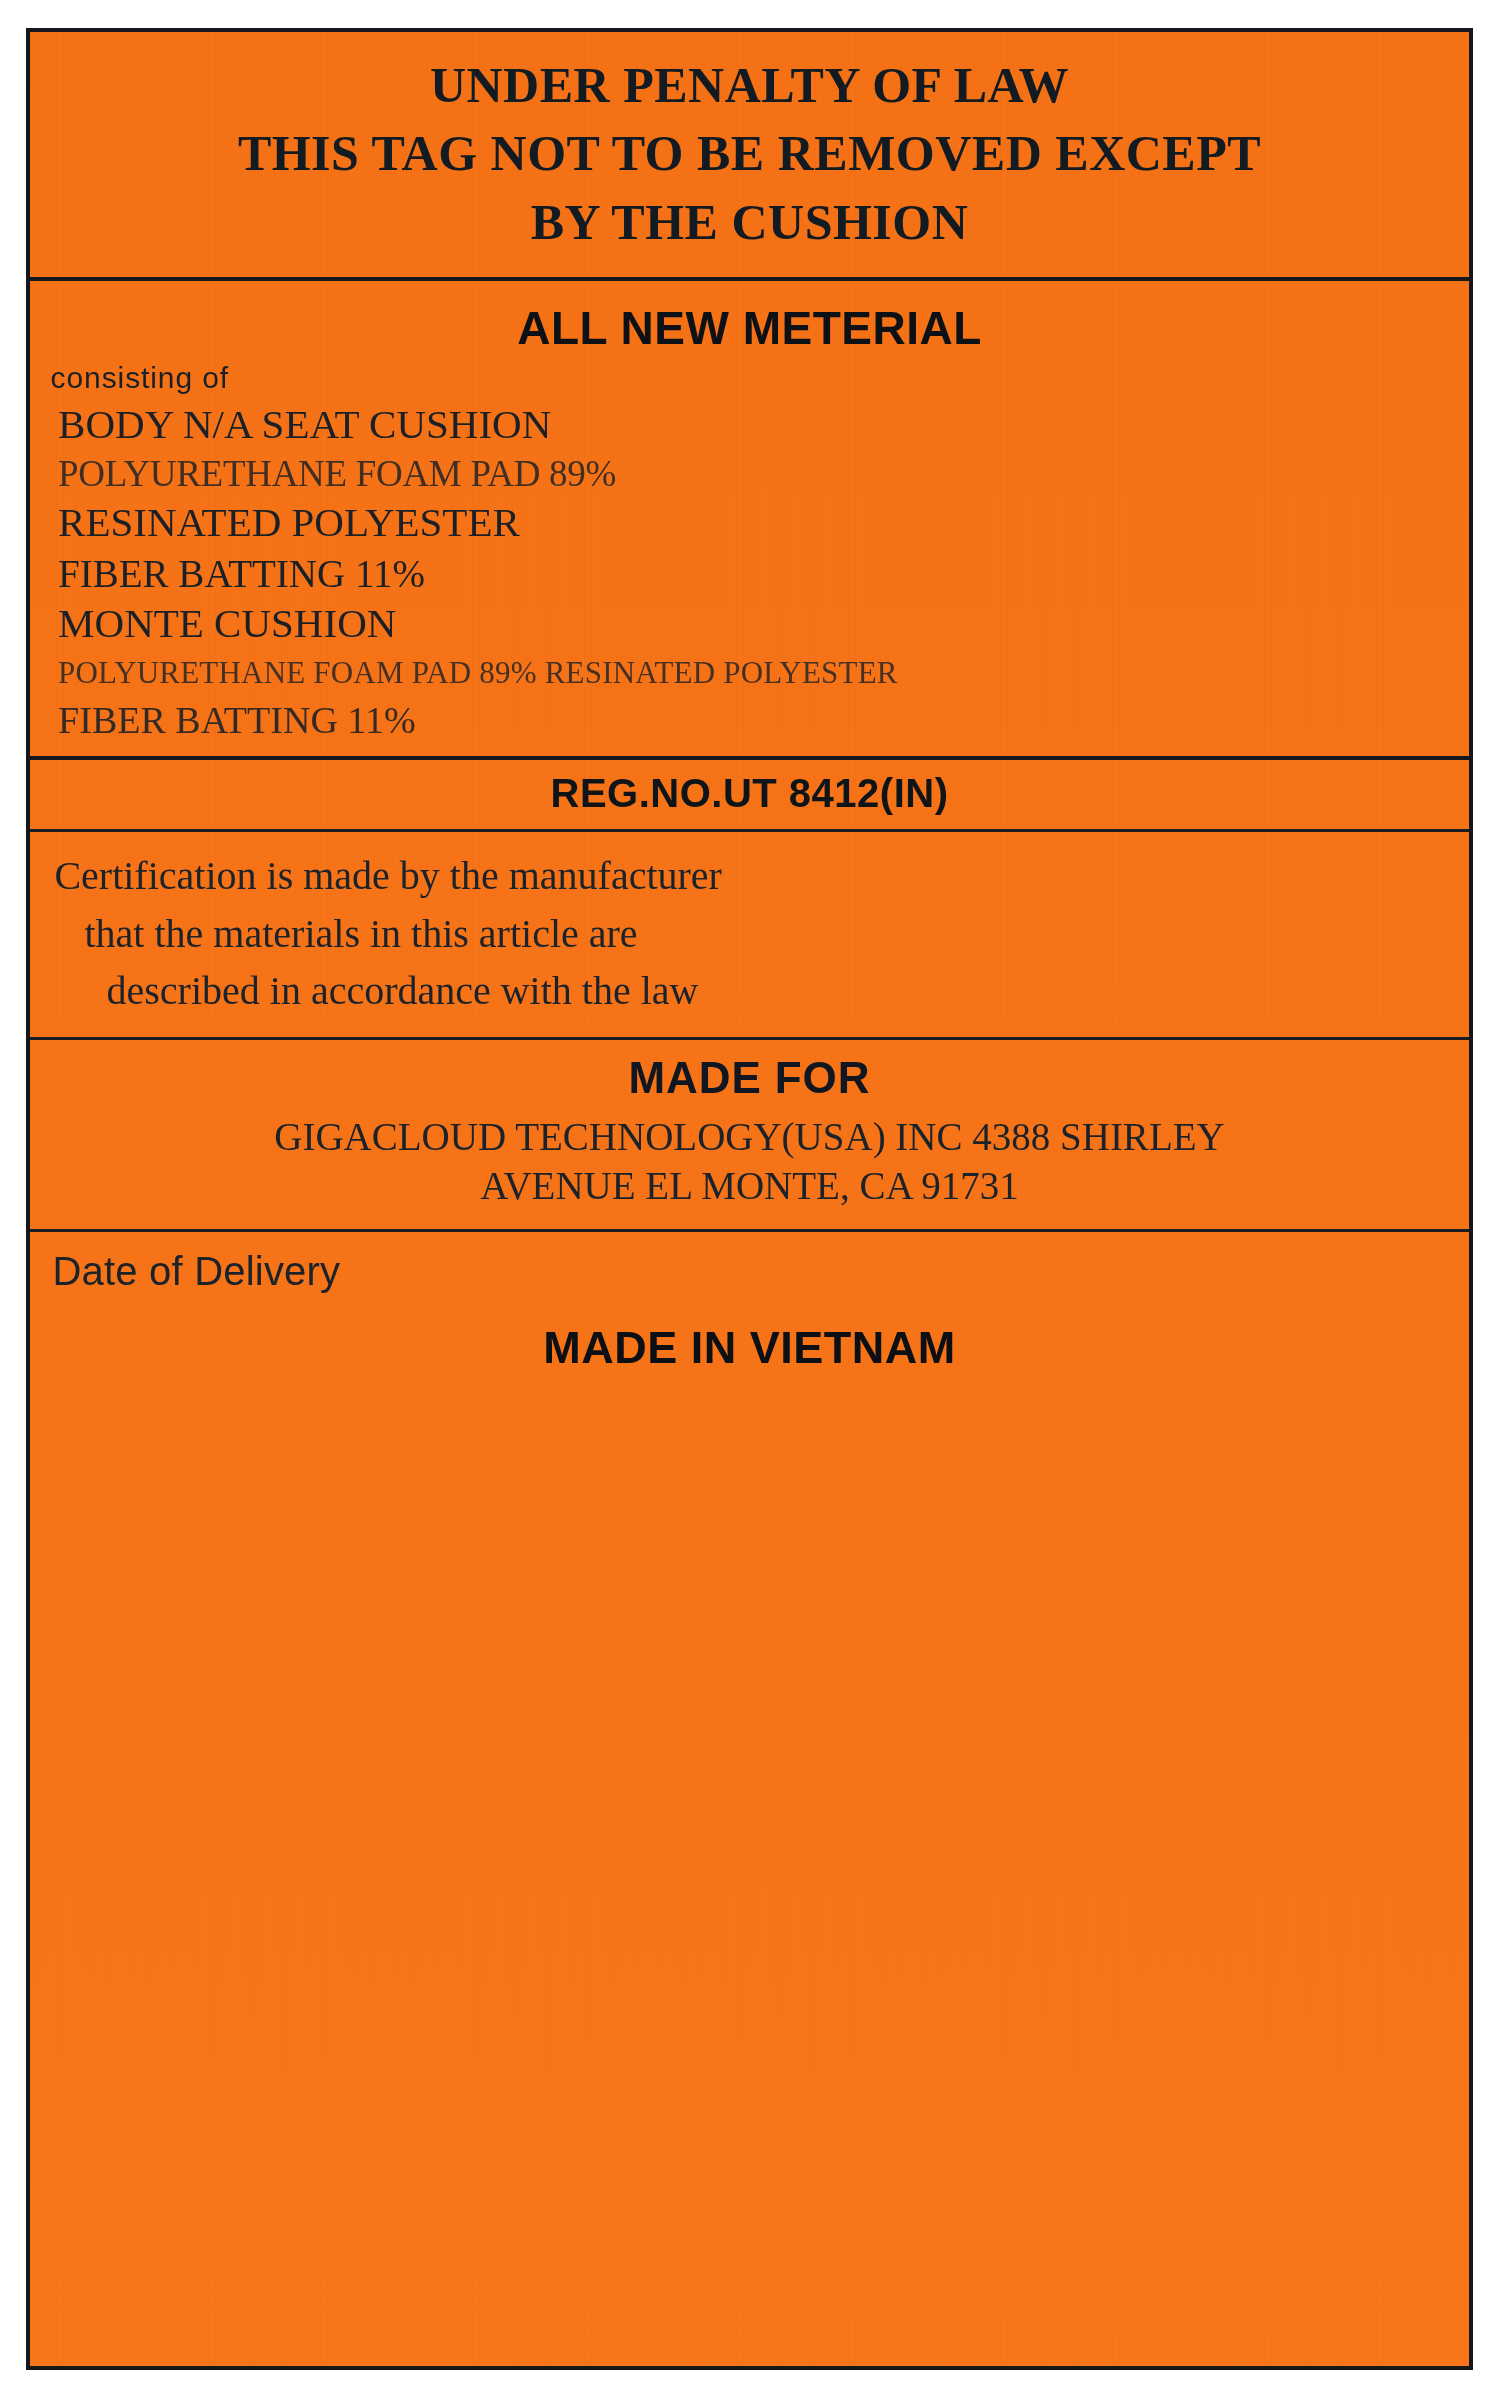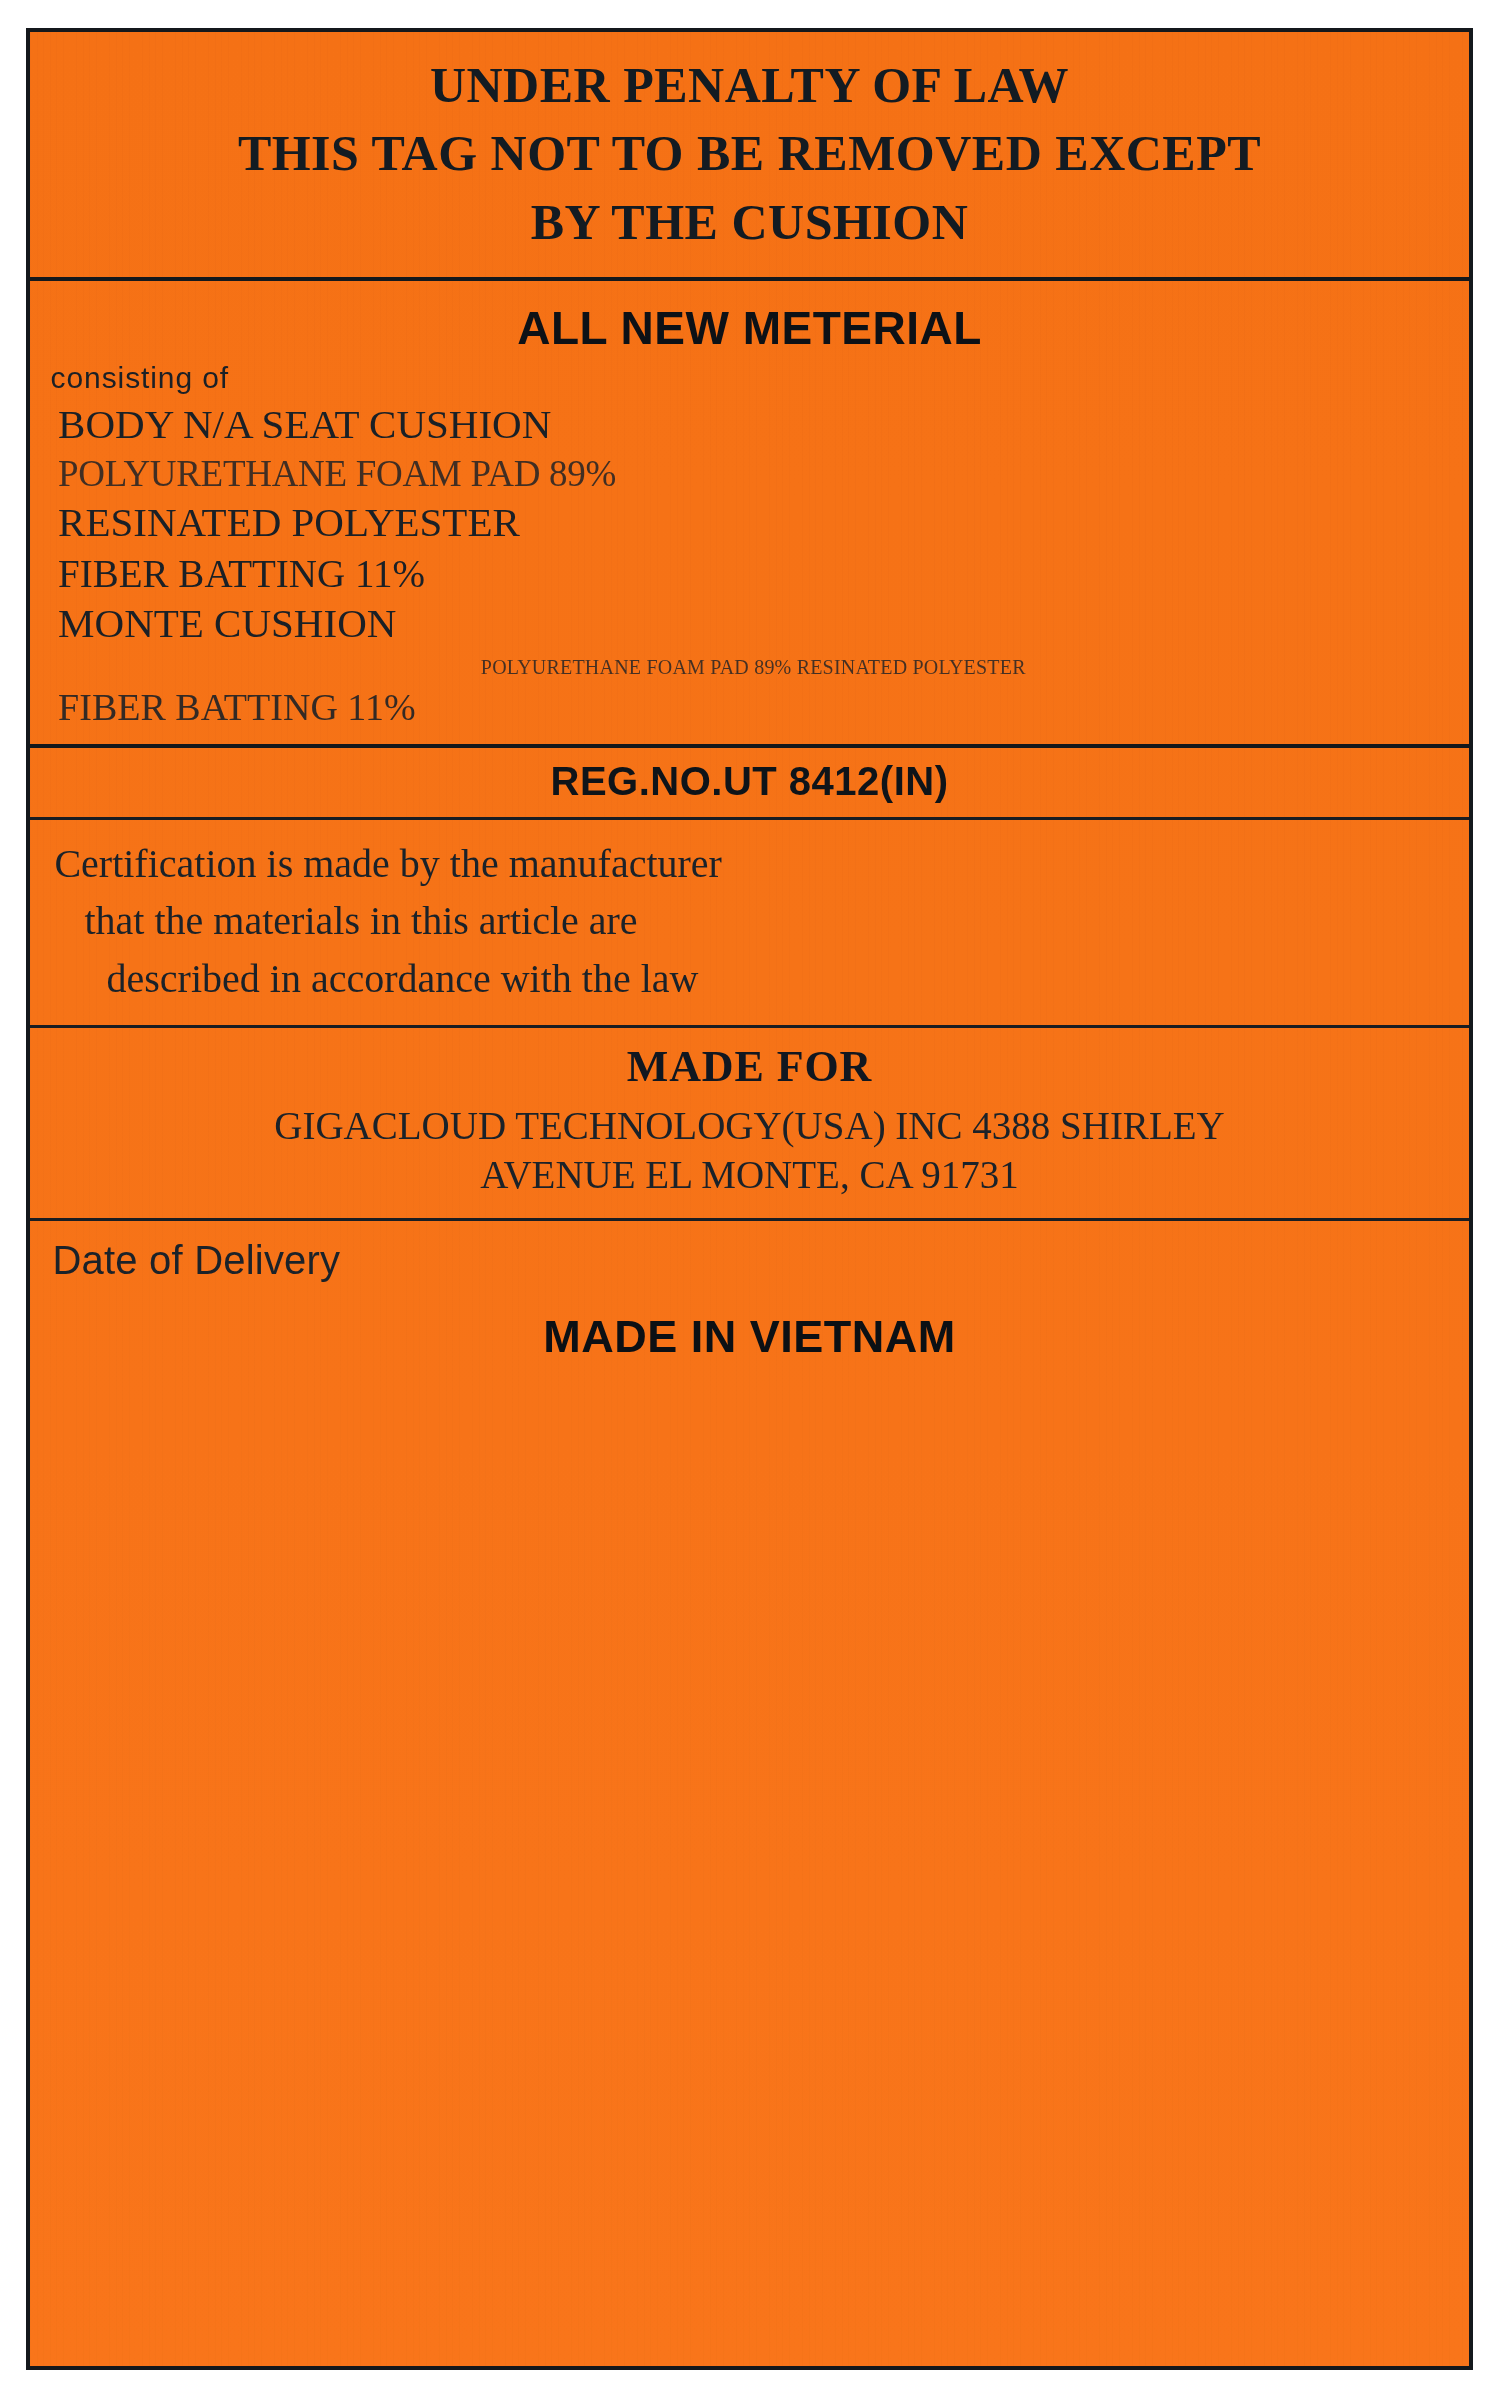"POLYURETHANE FOAM PAD 89% RESINATED" .mat-line.r6 { font-size: 20px -> 31px; text-align: center -> none }
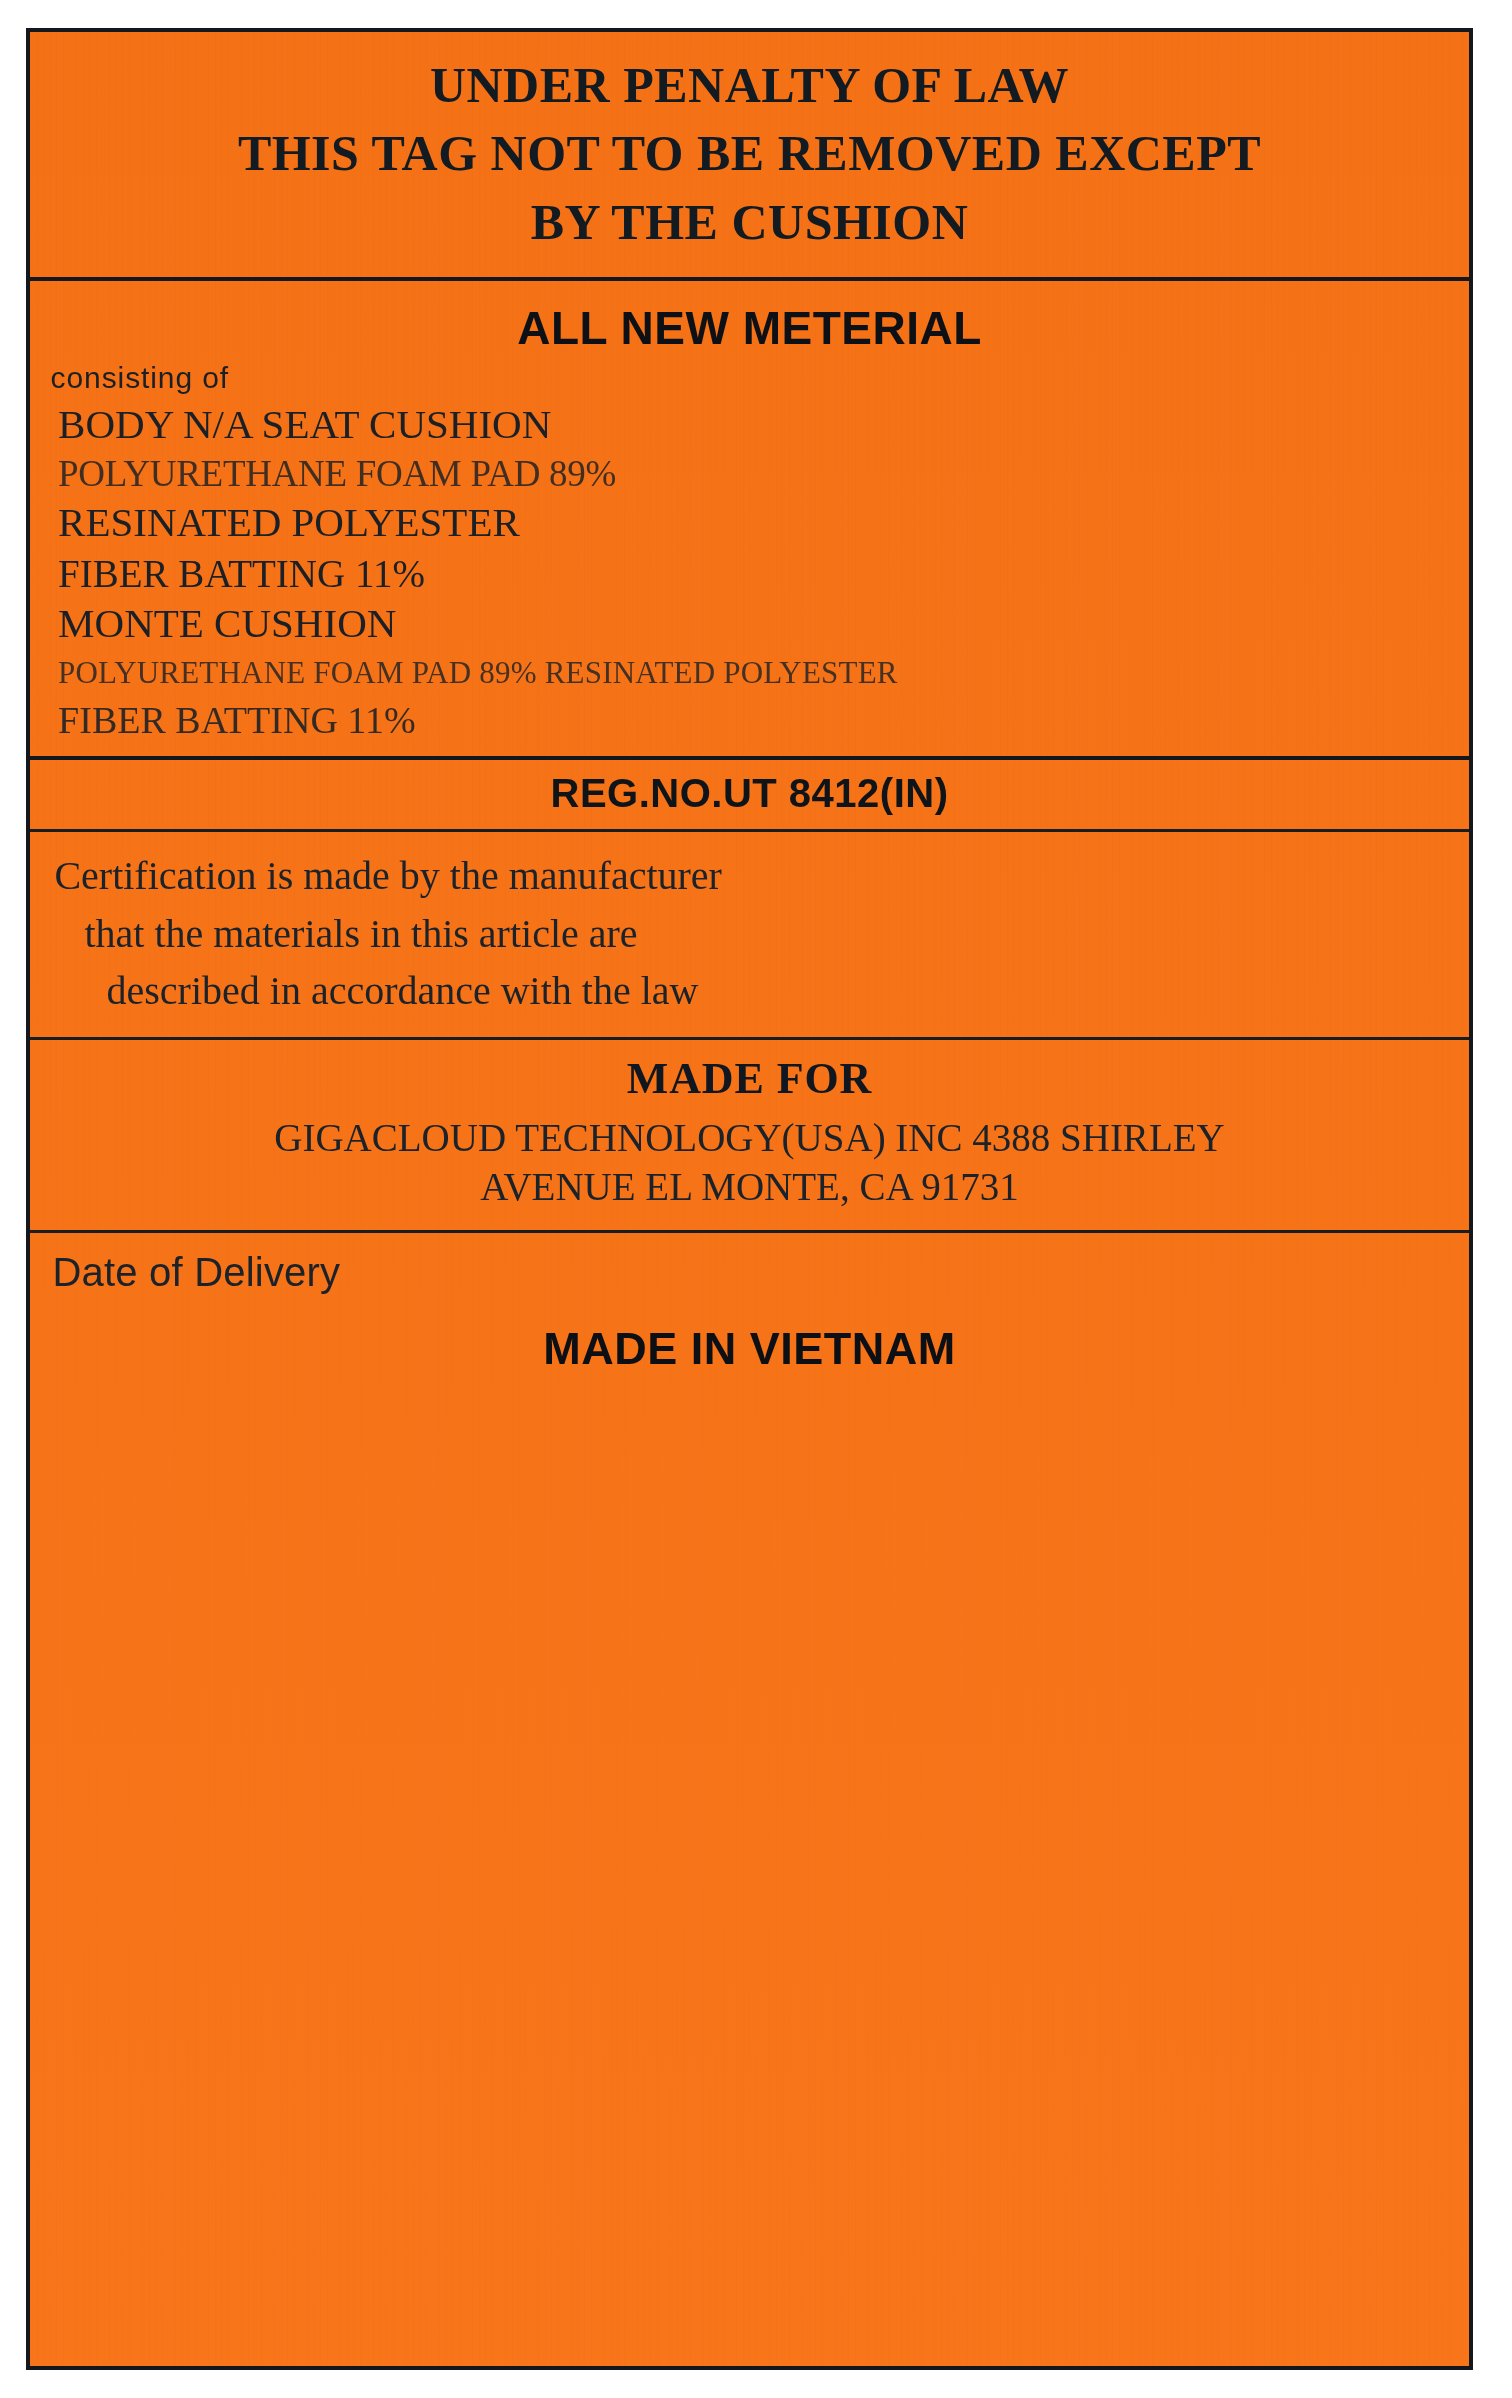"MADE FOR" .madefor-title { font-family: Liberation Serif, serif -> Liberation Sans, sans-serif }
